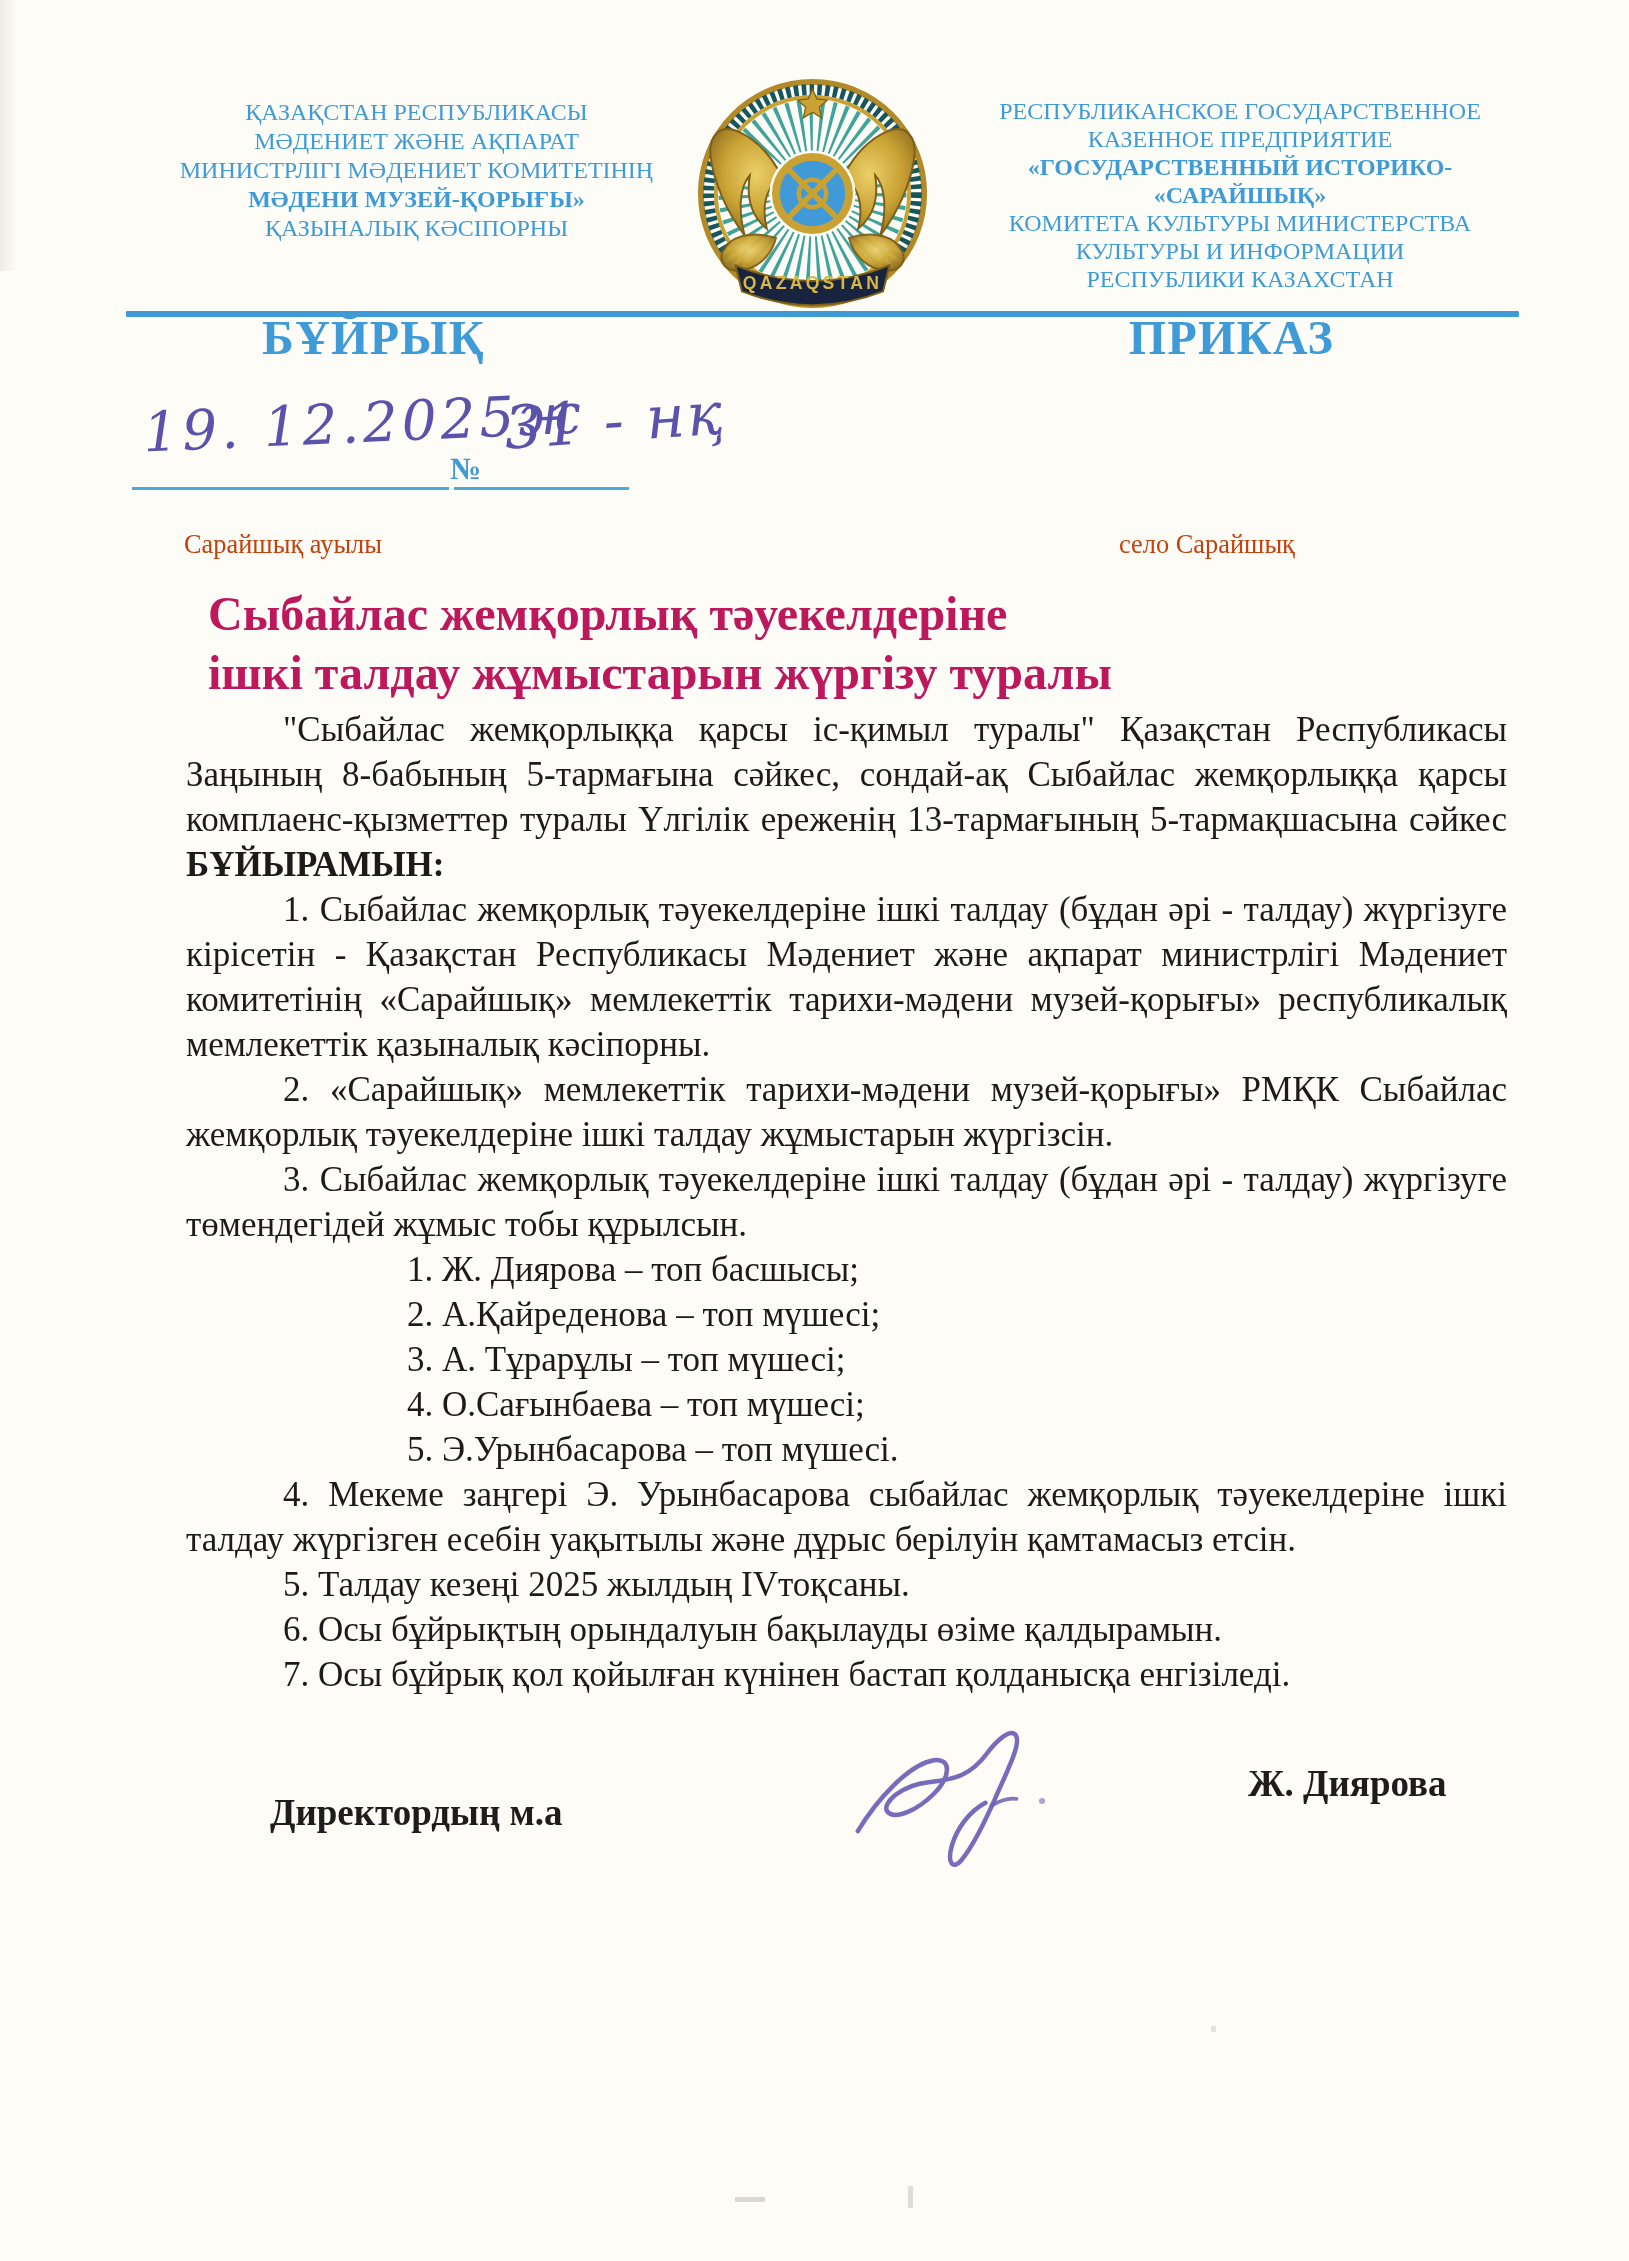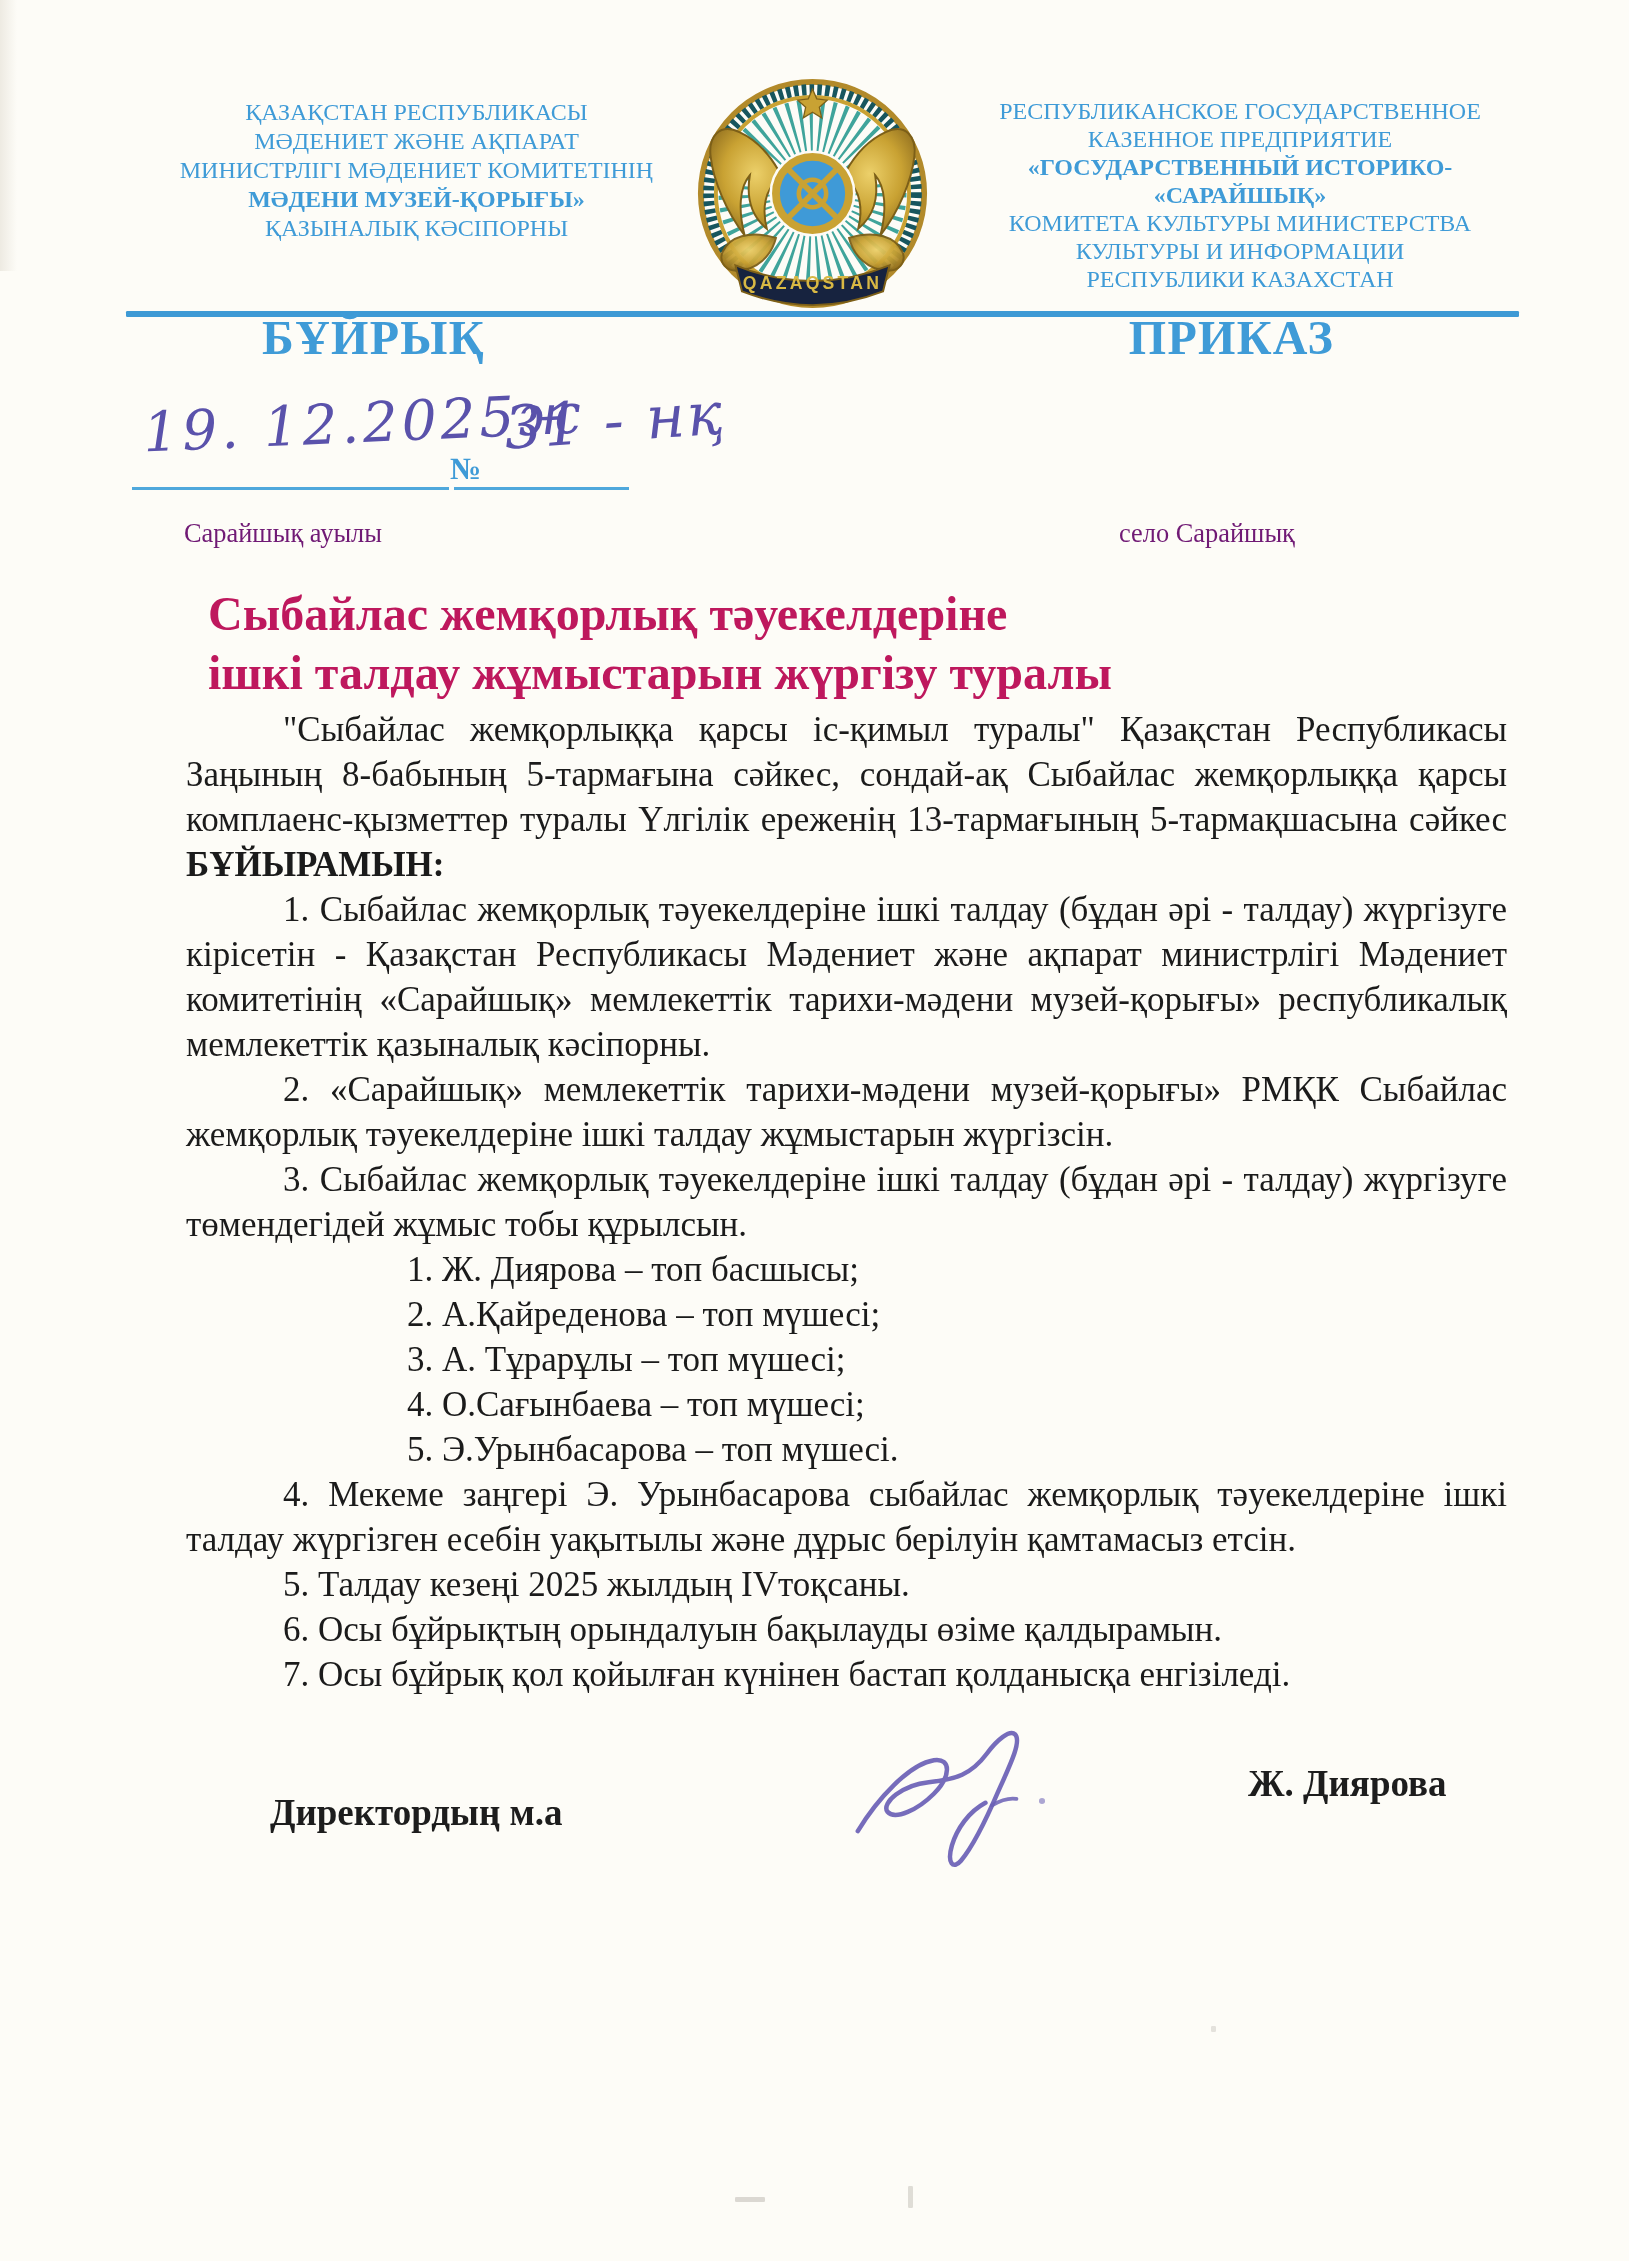"Сарайшық ауылы" .loc { color: #701a75 -> #c2410c; top: 518px -> 529px }
